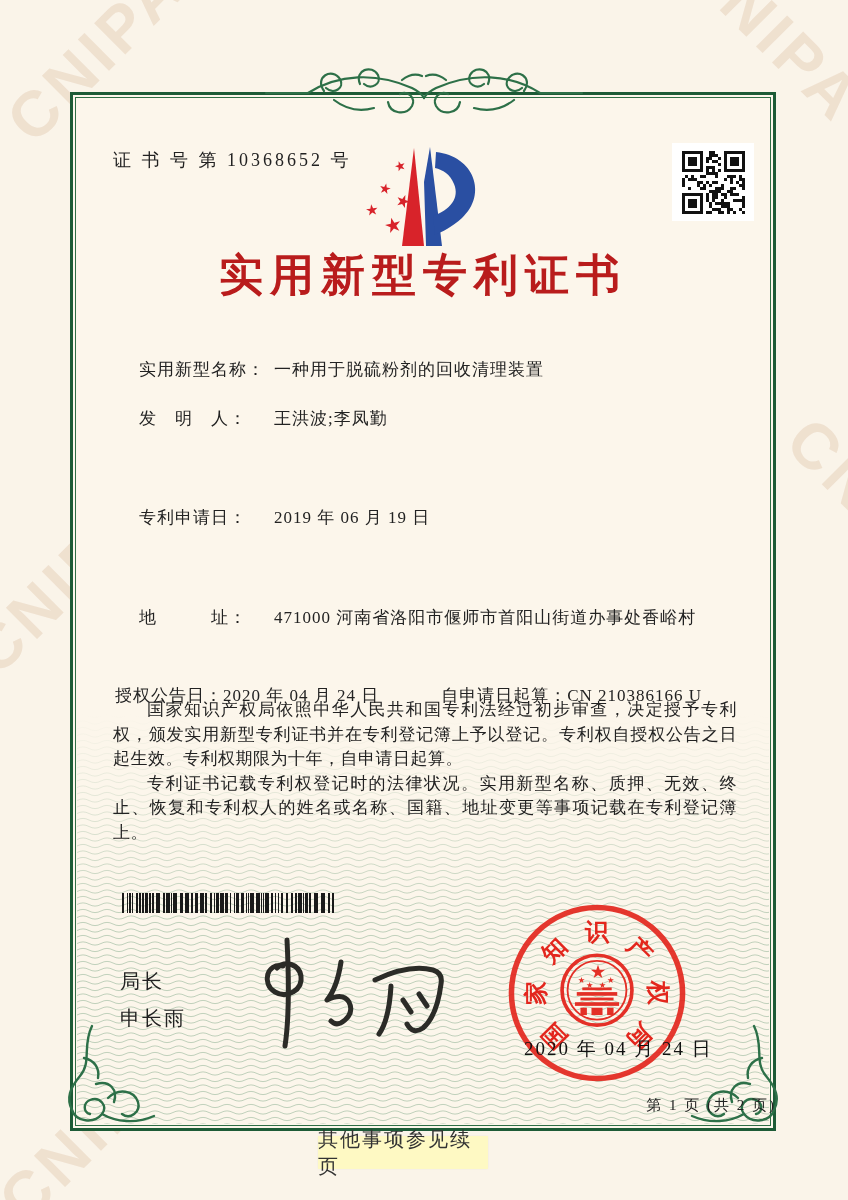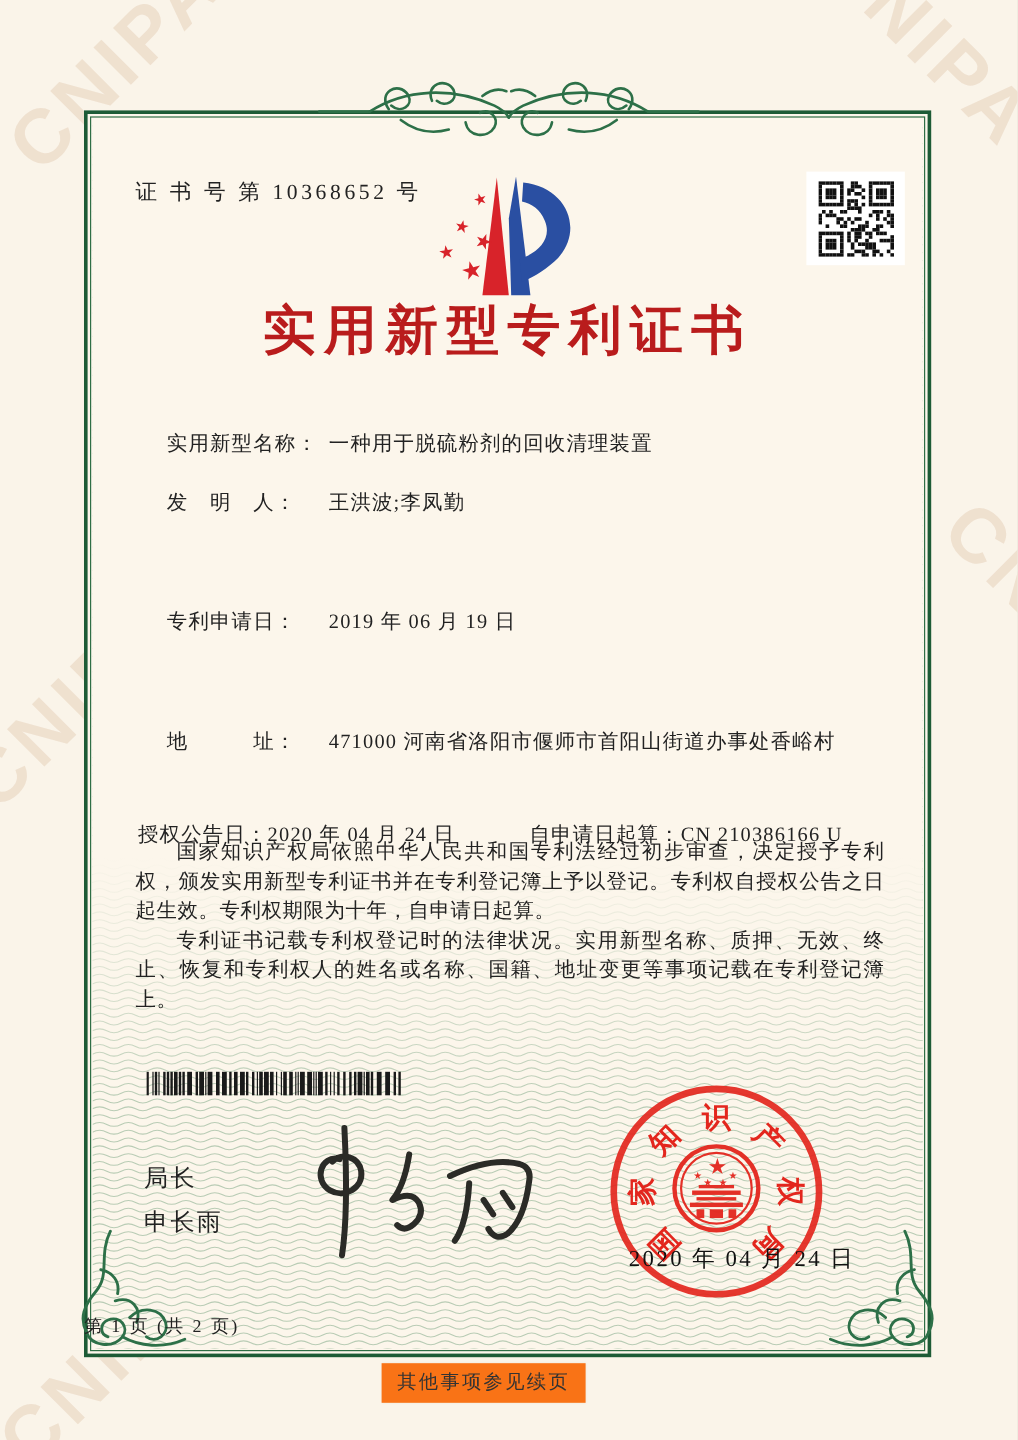"第 1 页 (共 2" .page-footer { text-align: left -> right }
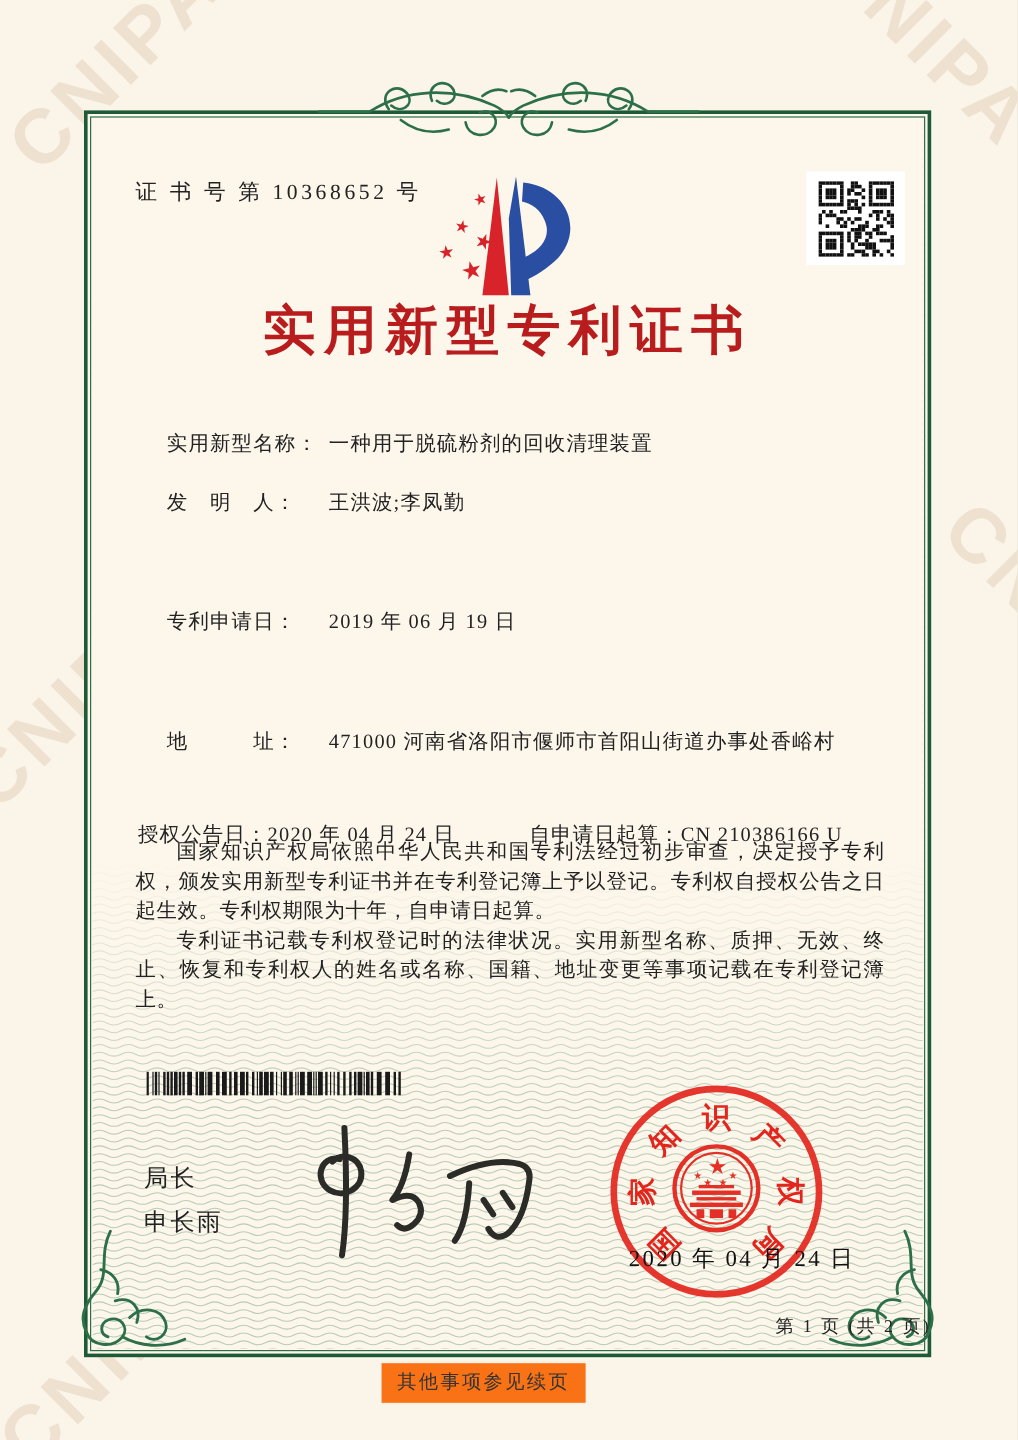"其他事项参见续页" .note-box { background: #f97316 -> #fef9c3; font-size: 16px -> 20px }
